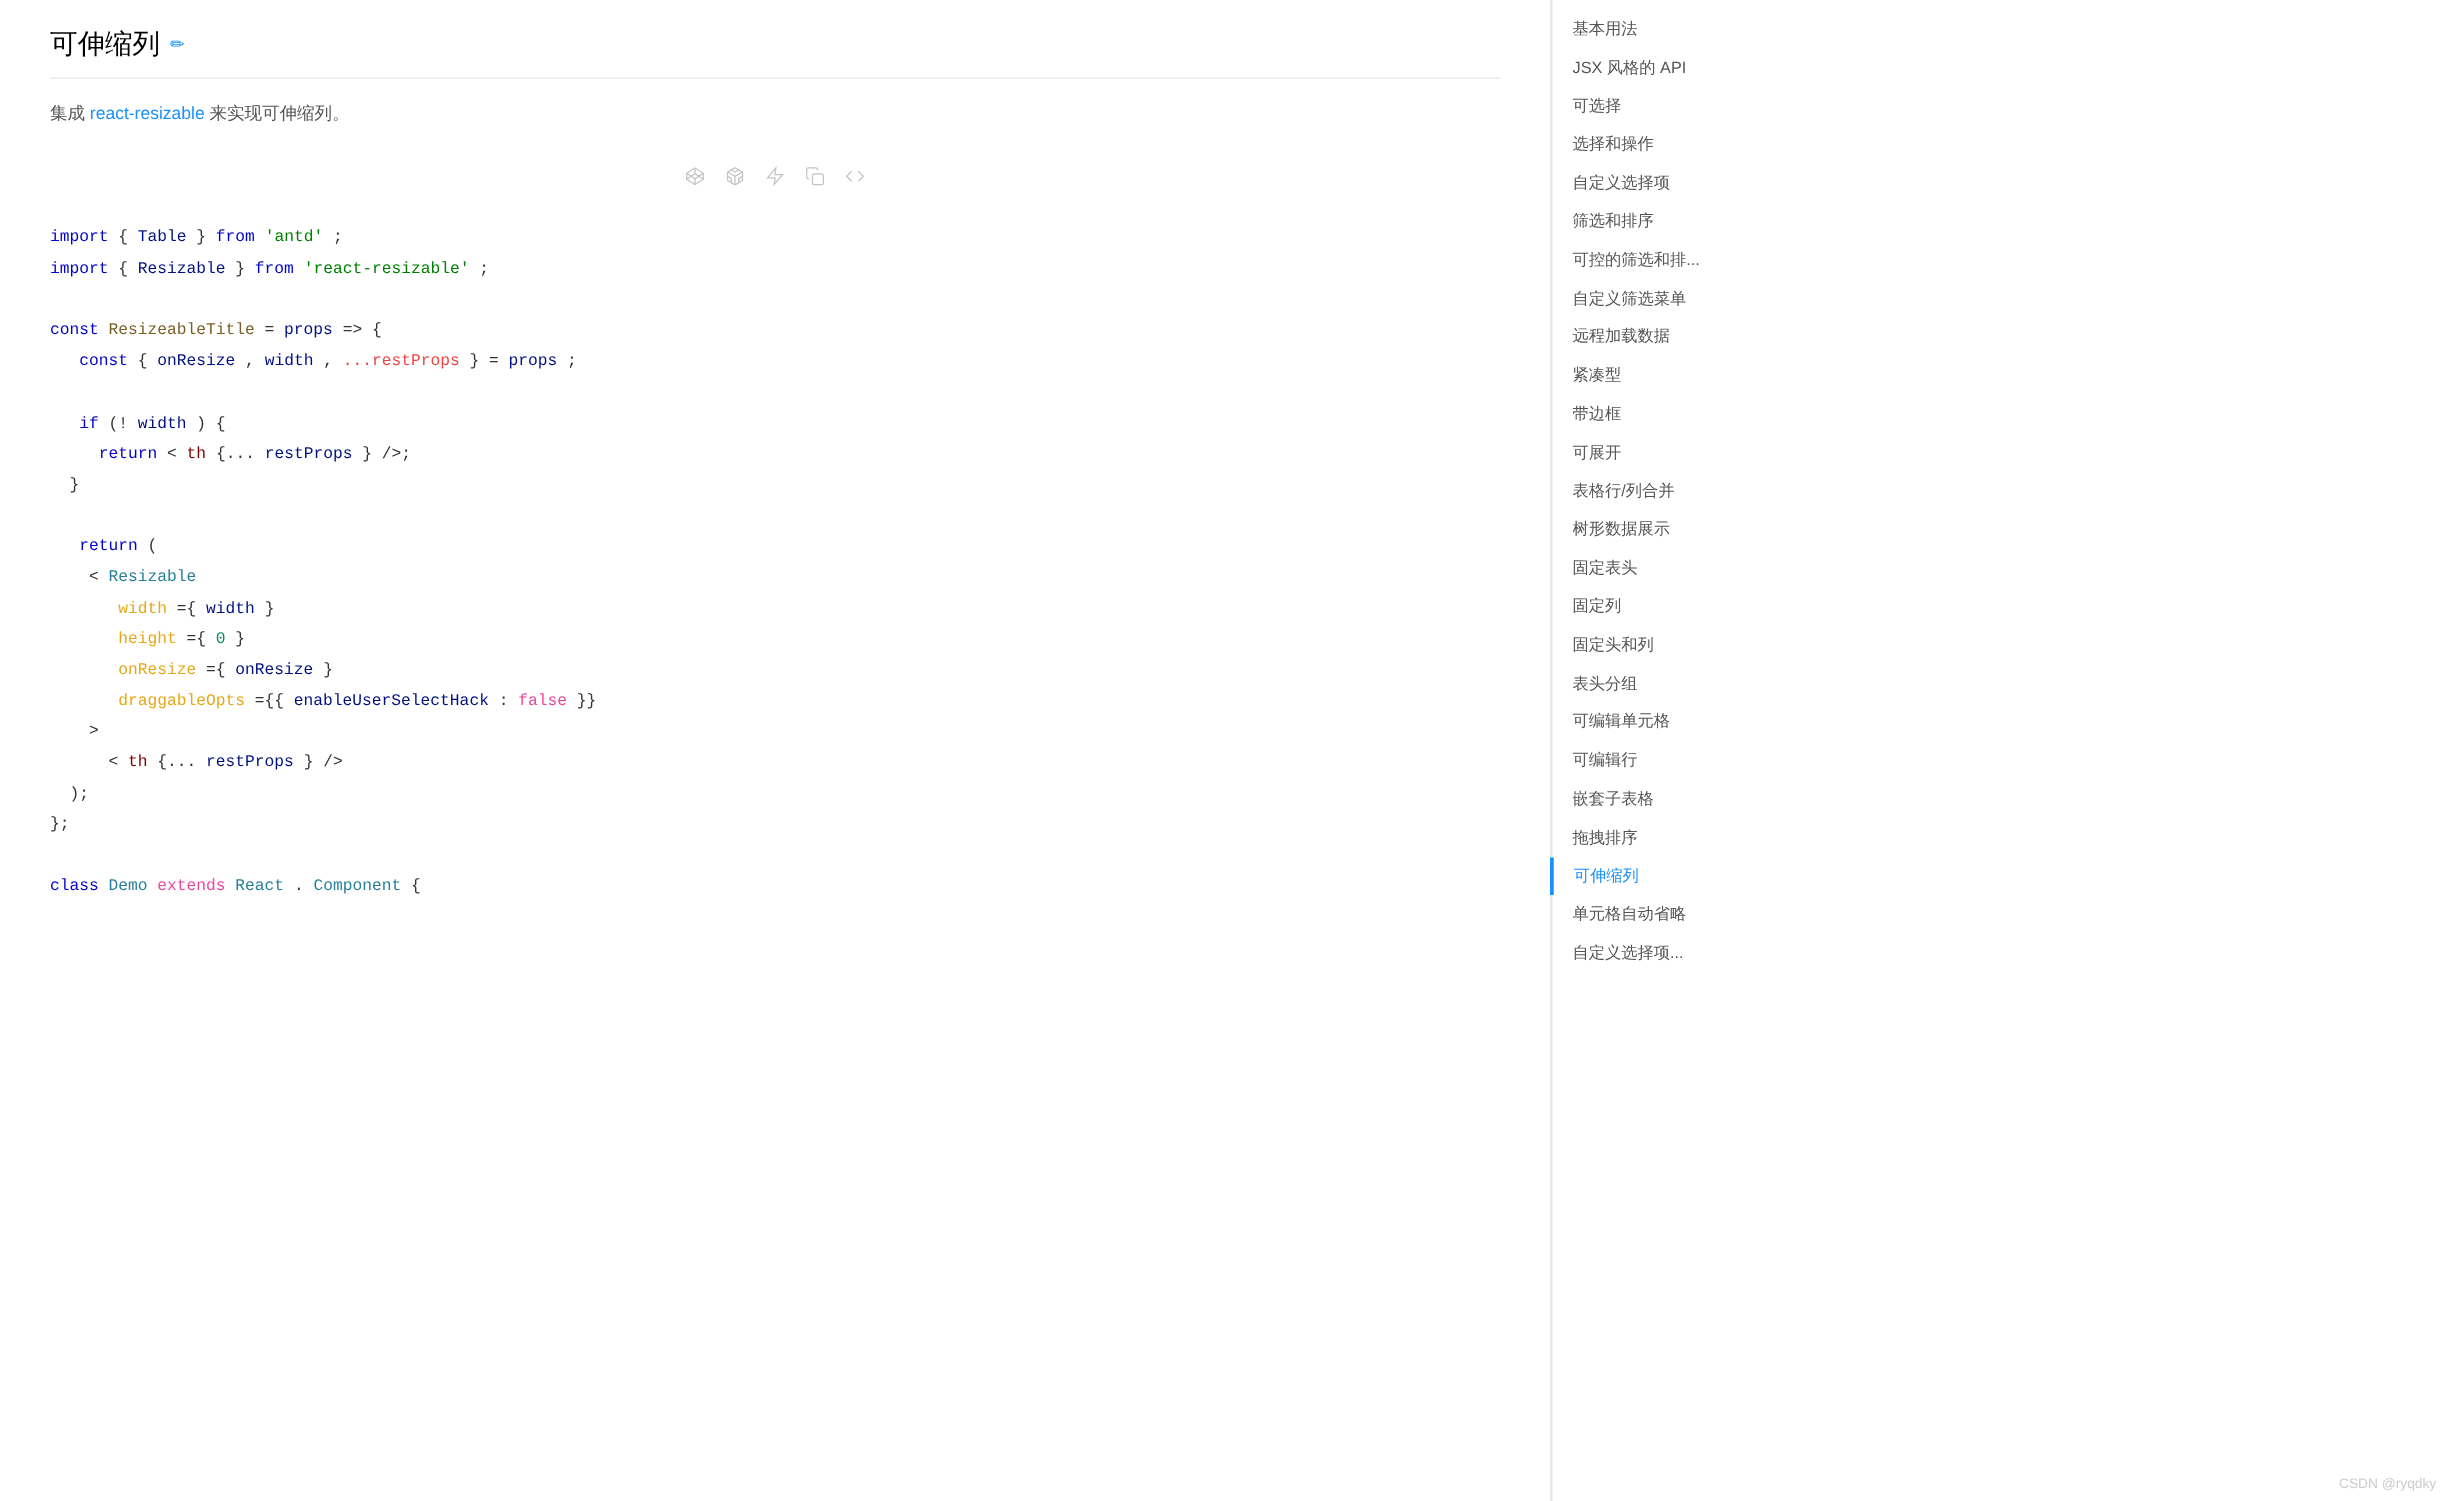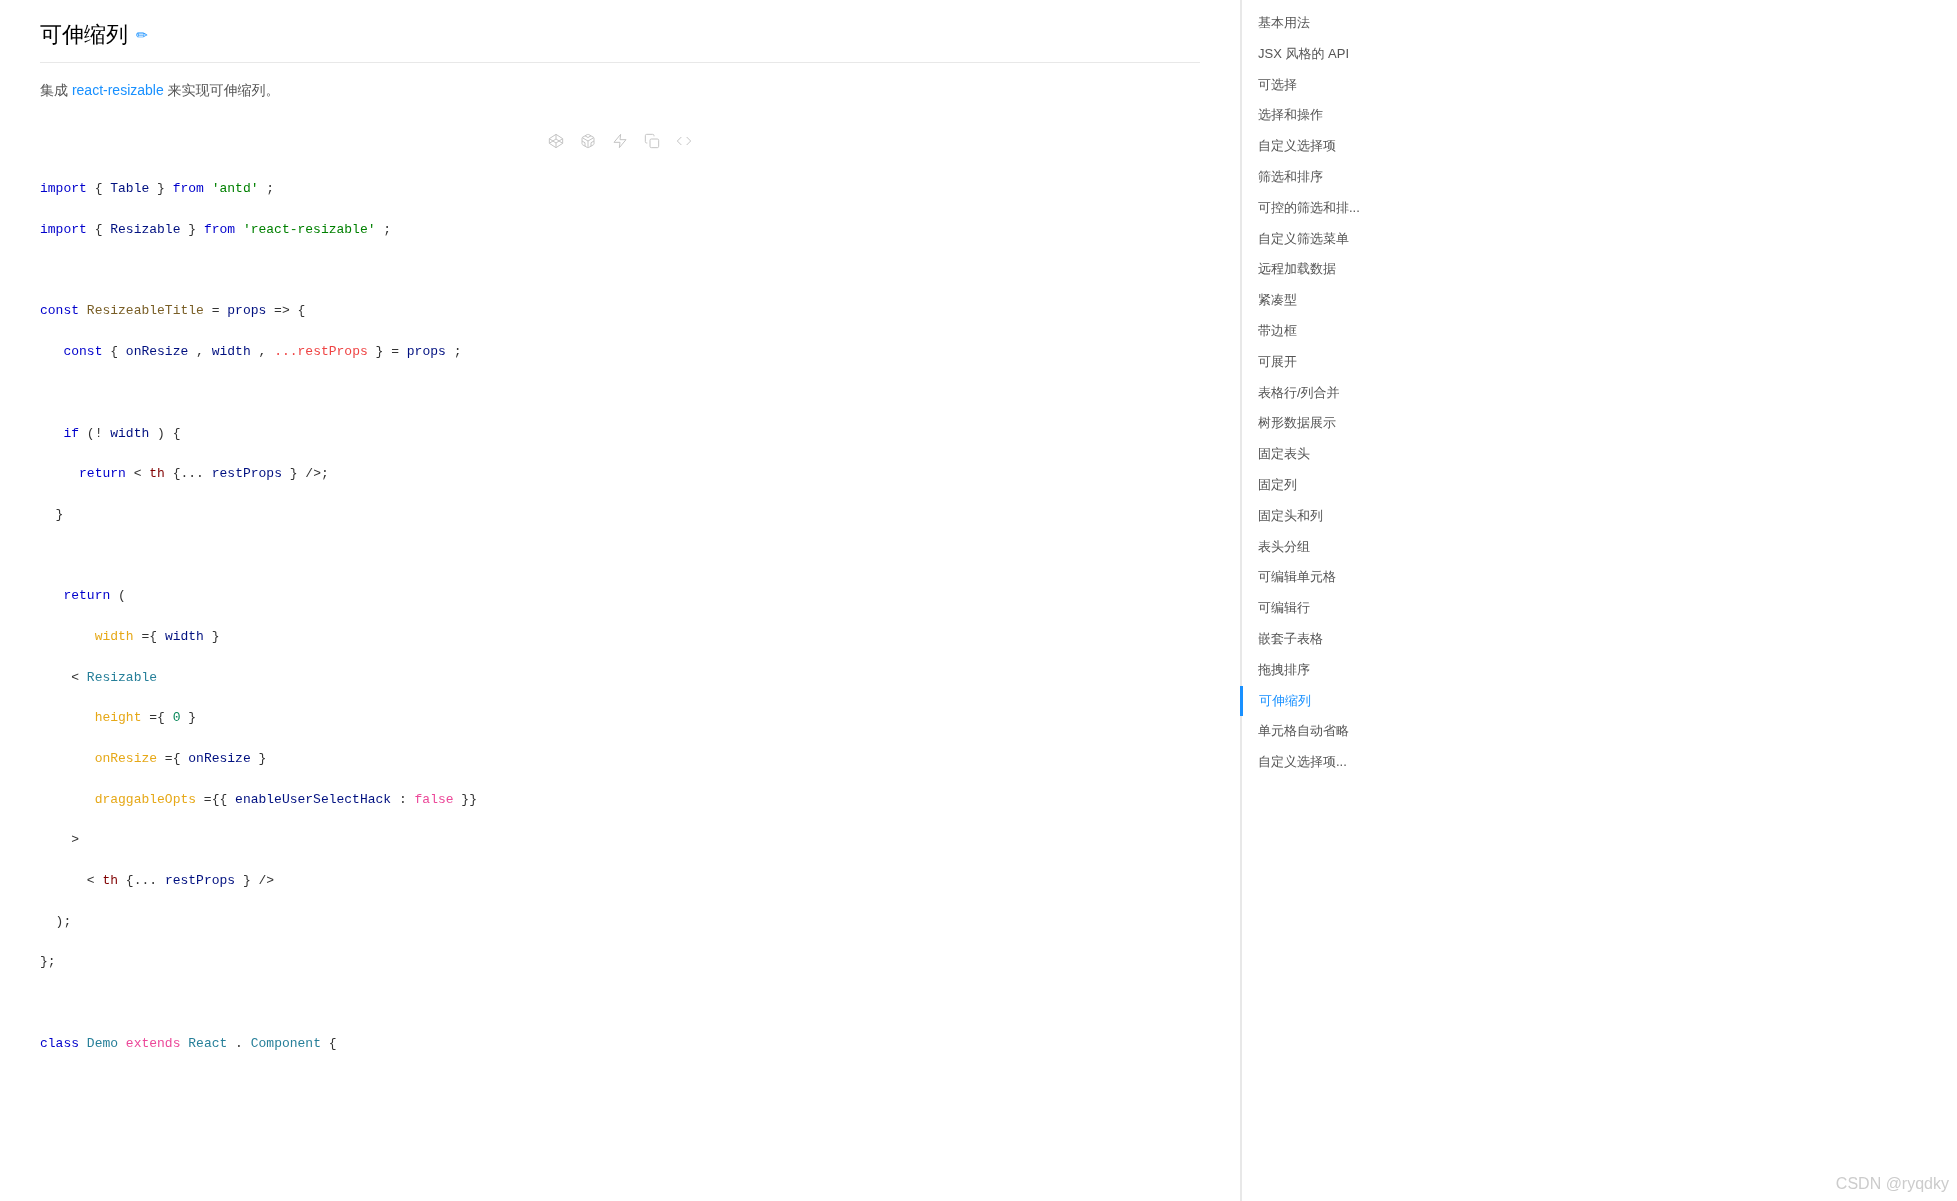"import { Table } from" .code-line { margin-top: 16px -> none }
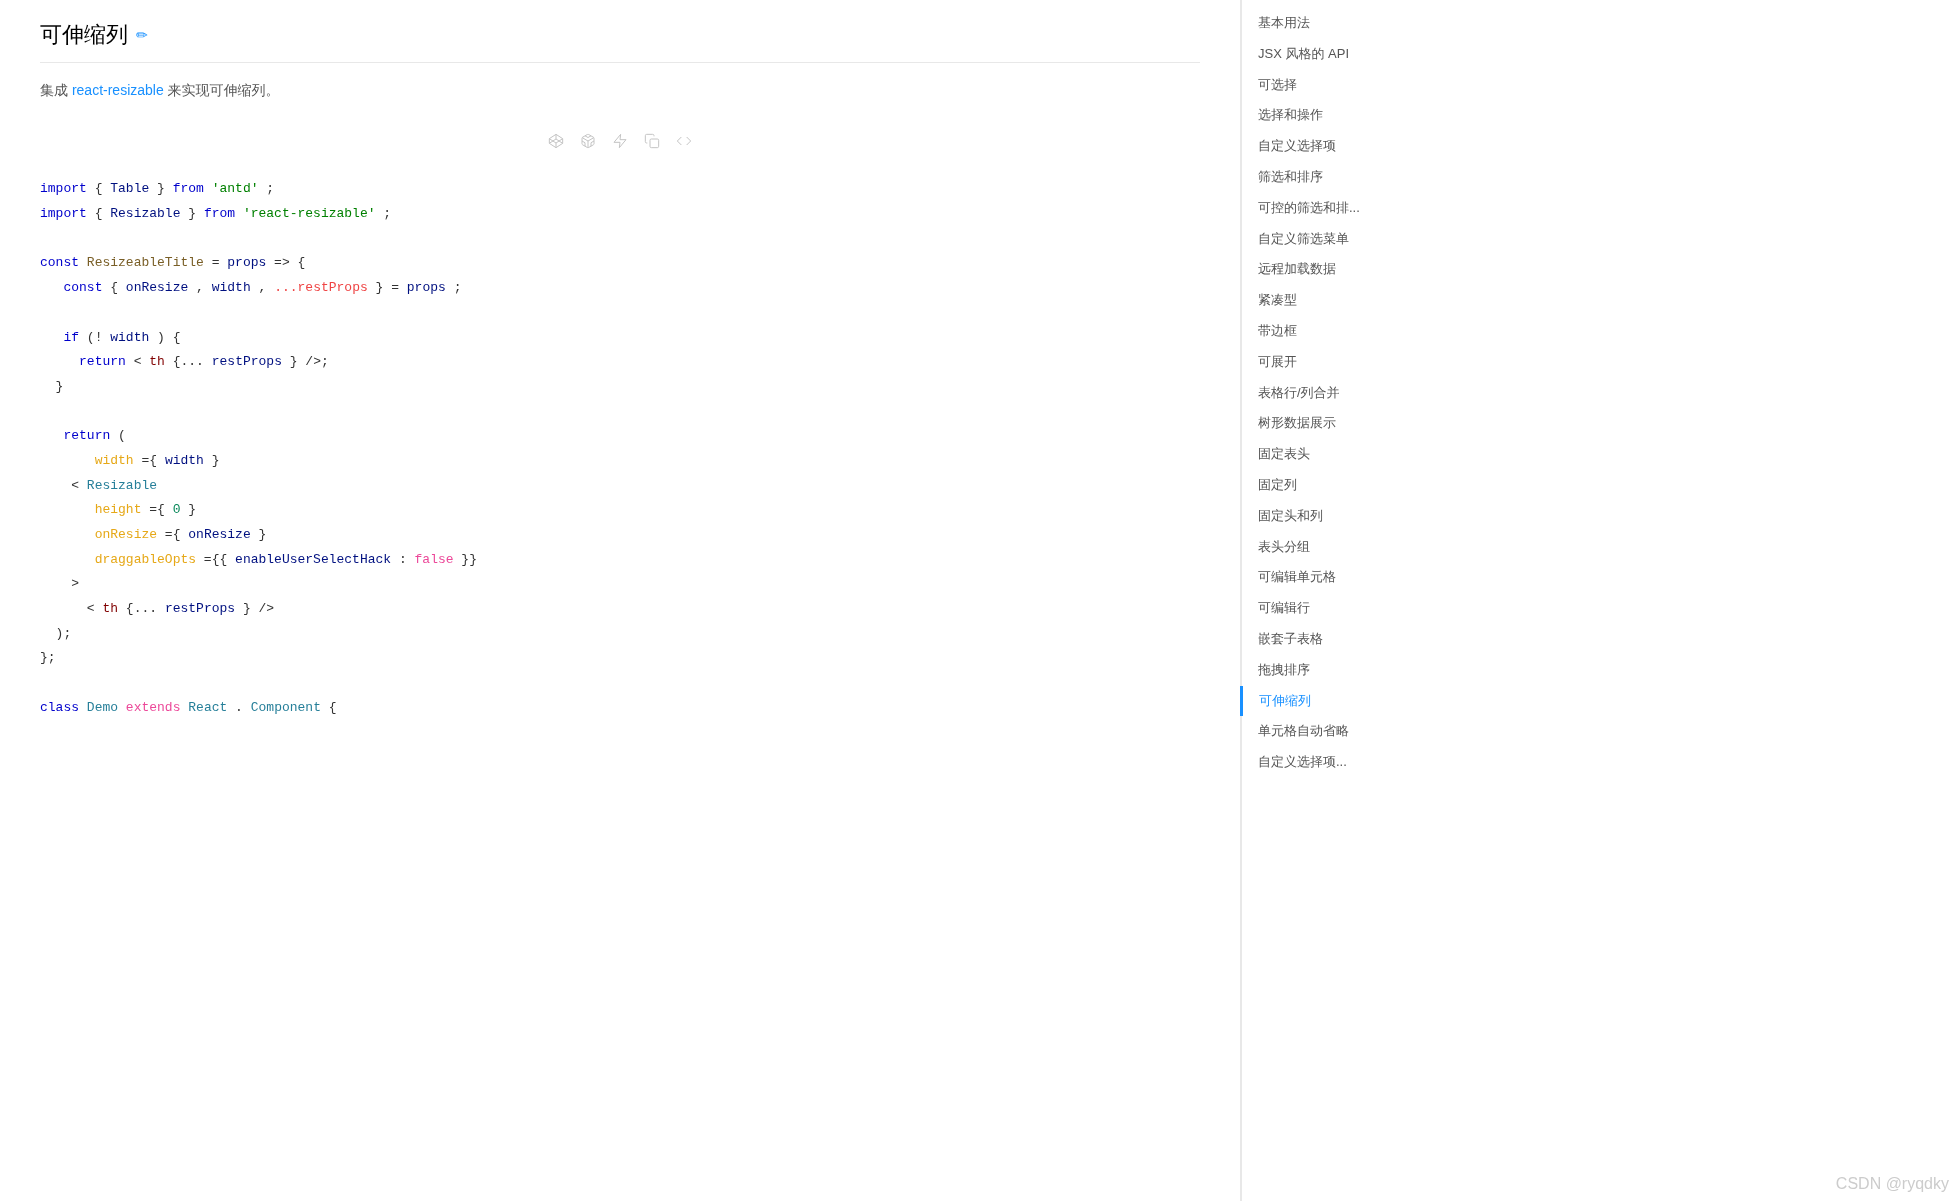"width ={ width }" div.code-line { order: before "< Resizable" -> after "< Resizable" }
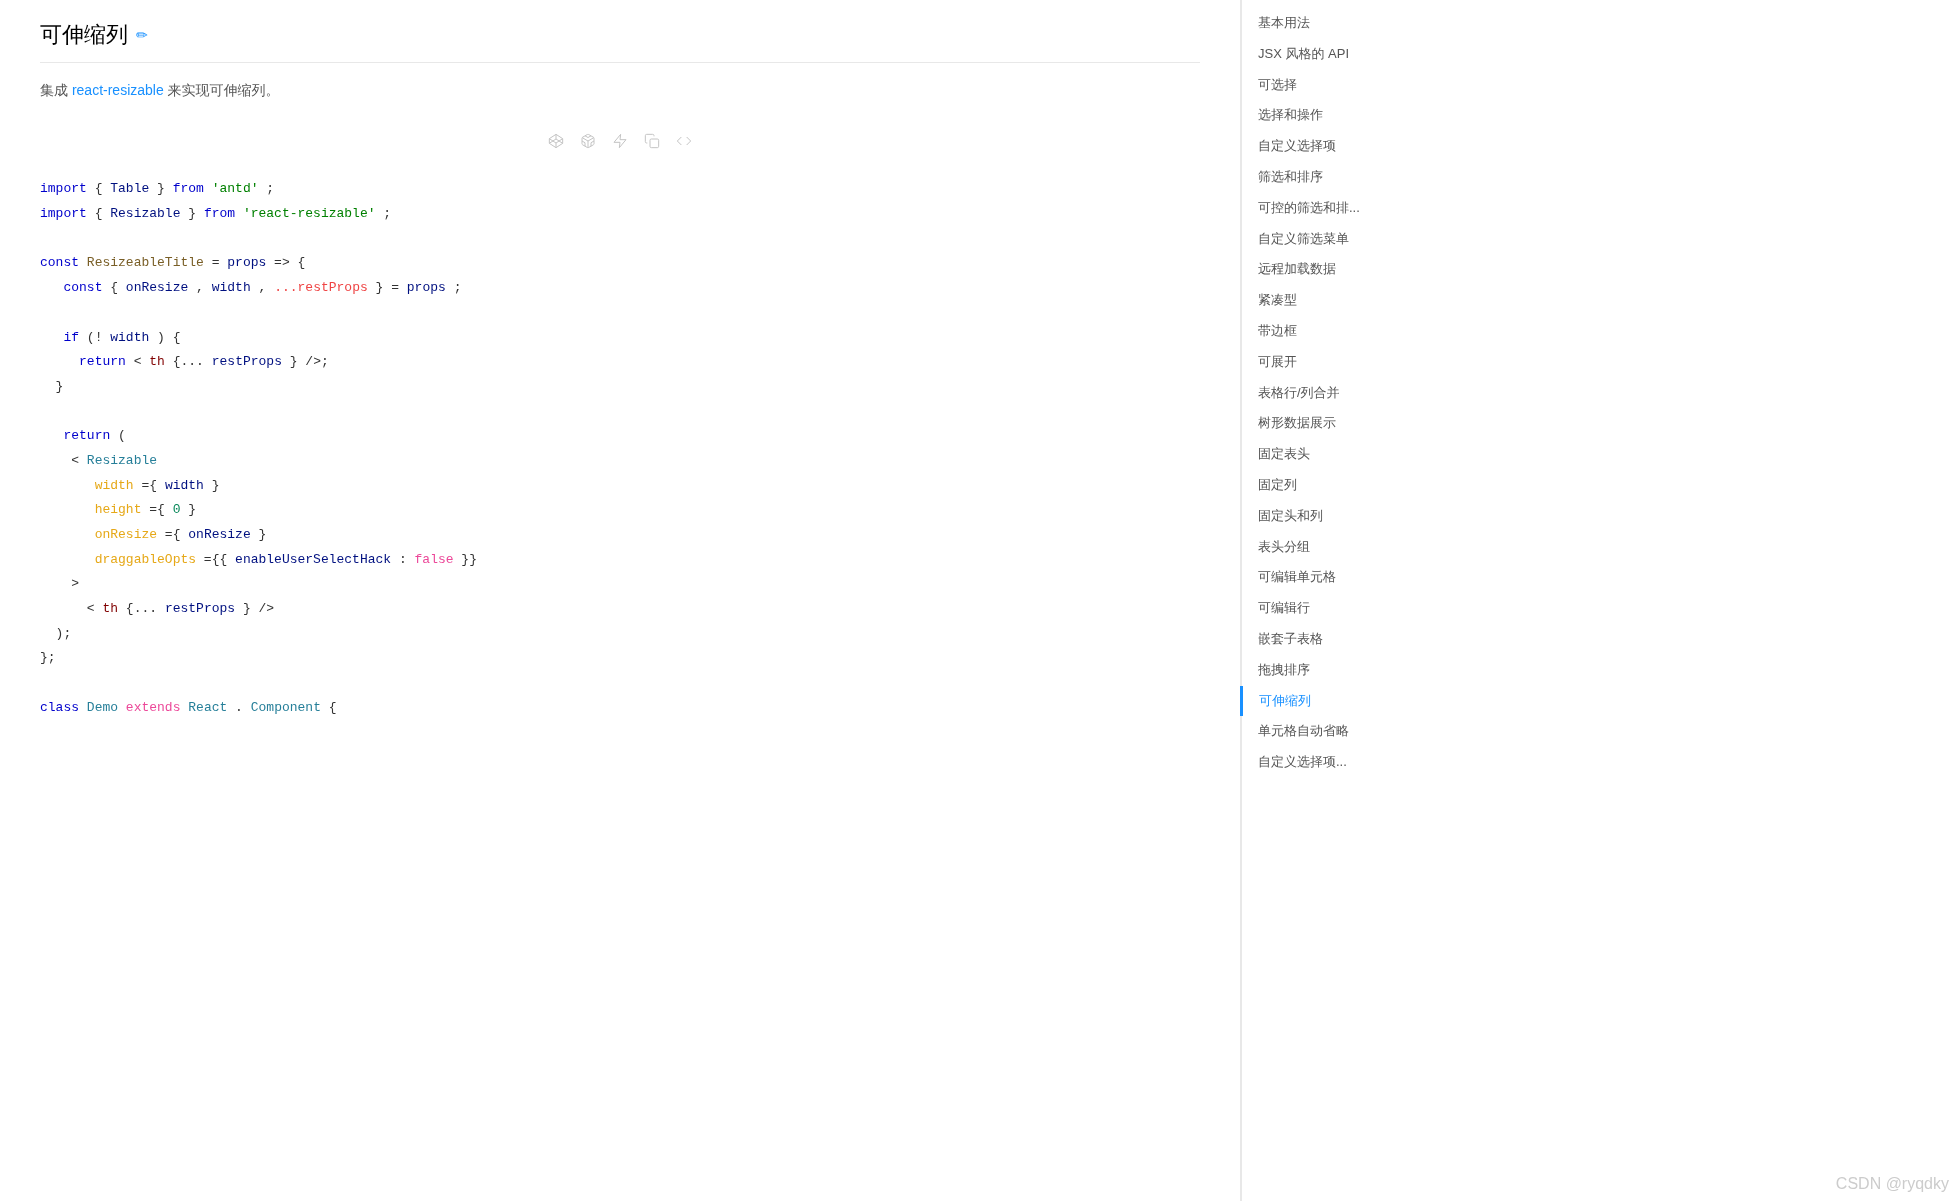"CSDN @ryqdky" .footer-watermark { font-size: 16px -> 11px }
